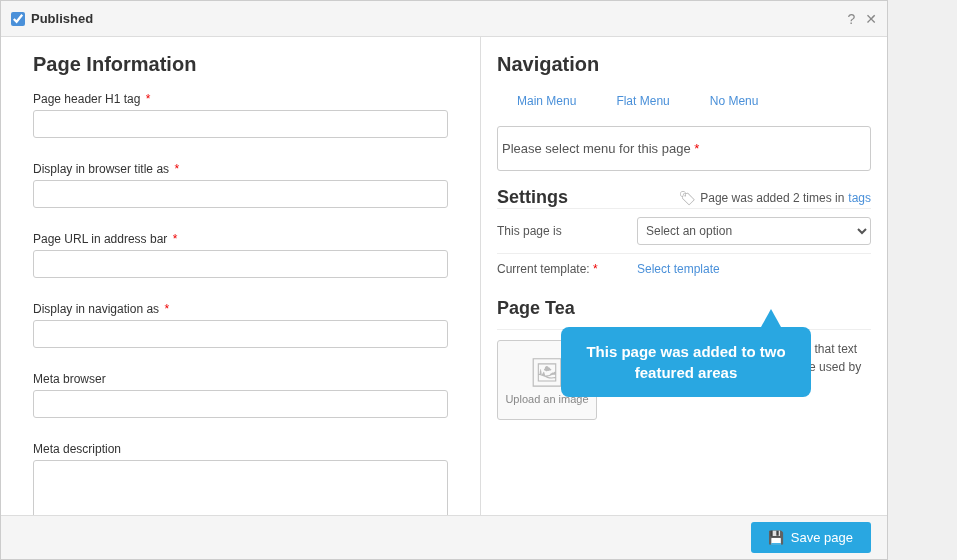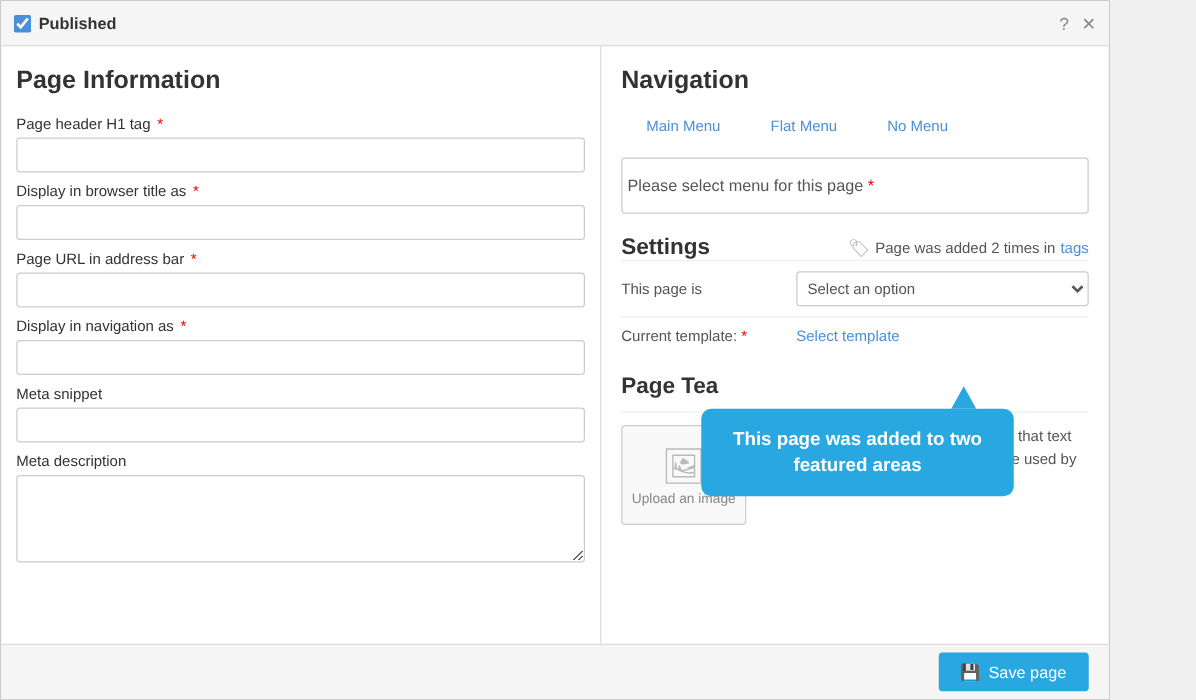"Page Information" .left-panel { padding: 16px 12px -> 16px 32px }
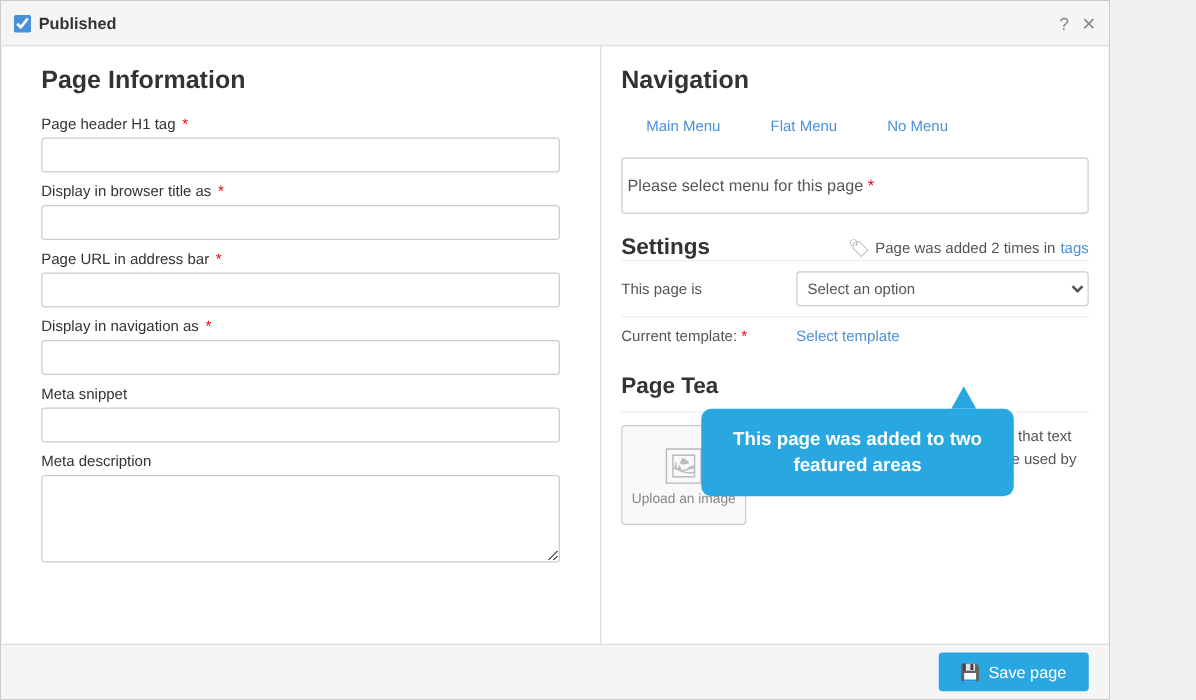"Page header H1 tag *" .form-group { margin-bottom: 8px -> 24px }
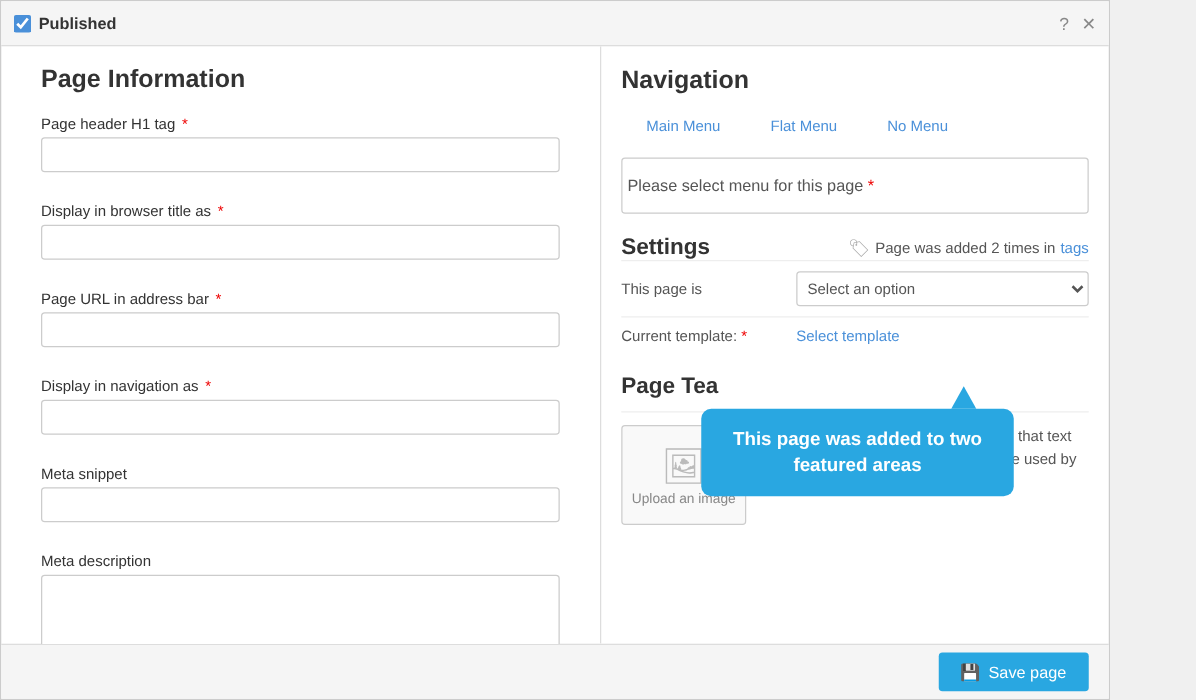"Meta snippet" label.form-label { text: snippet -> browser }
